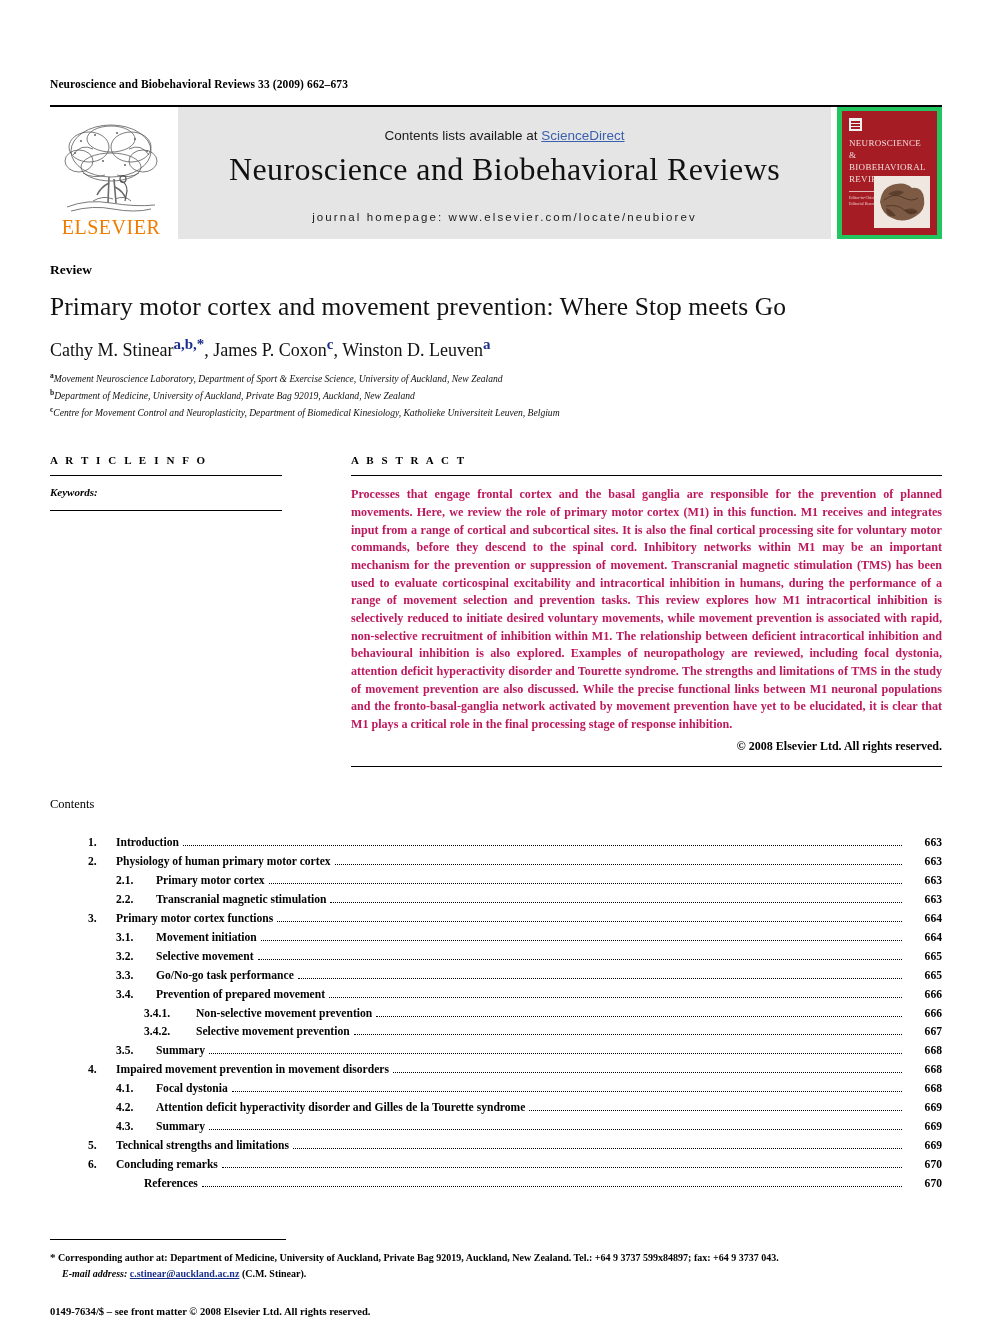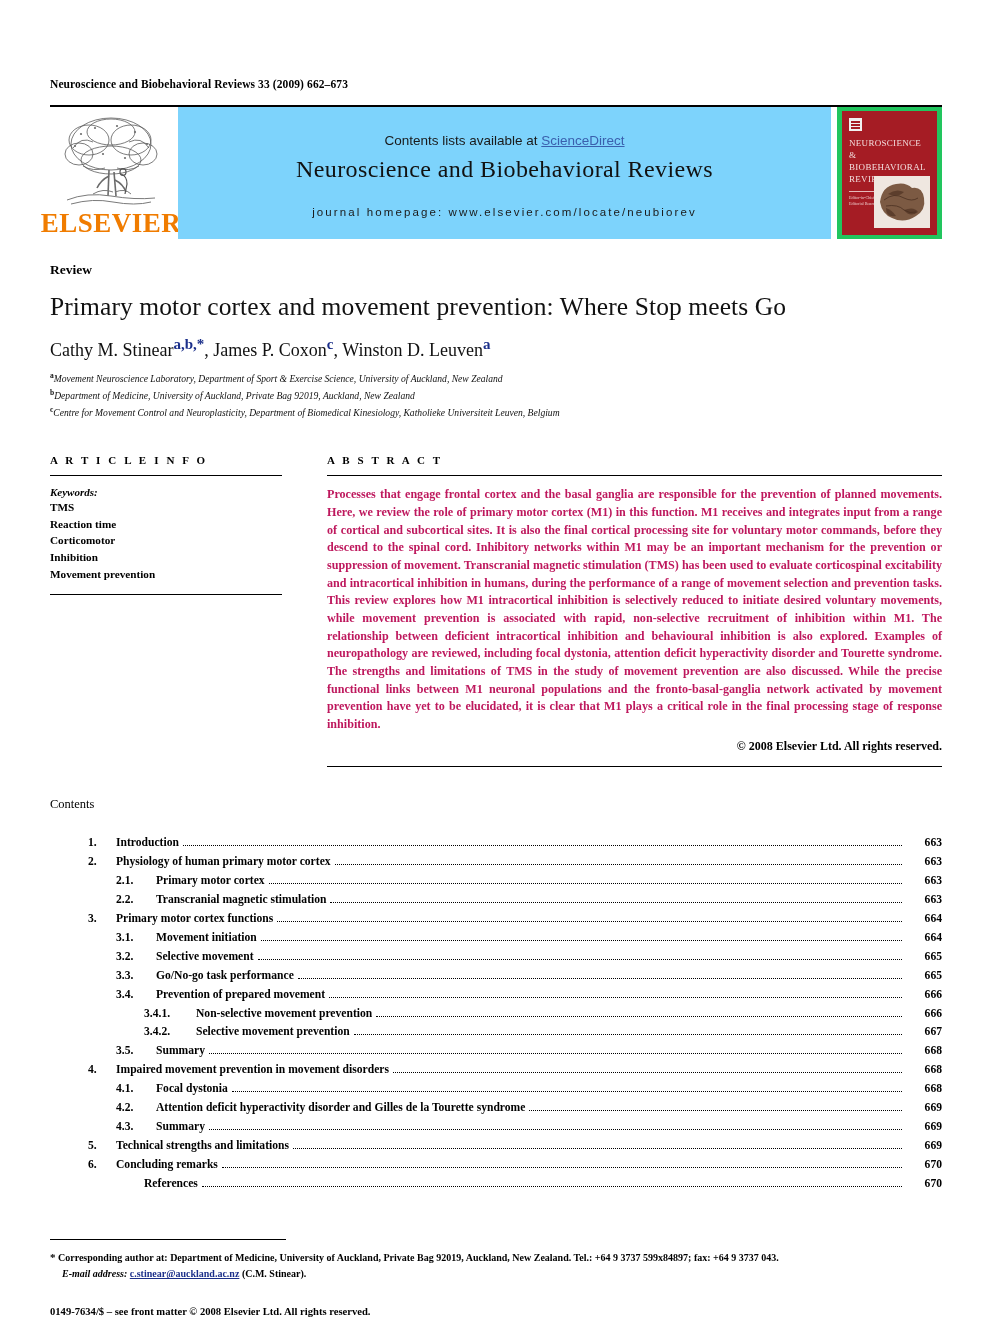"Contents lists available at" .journal-band { background: #7dd3fc -> #e5e5e5 }
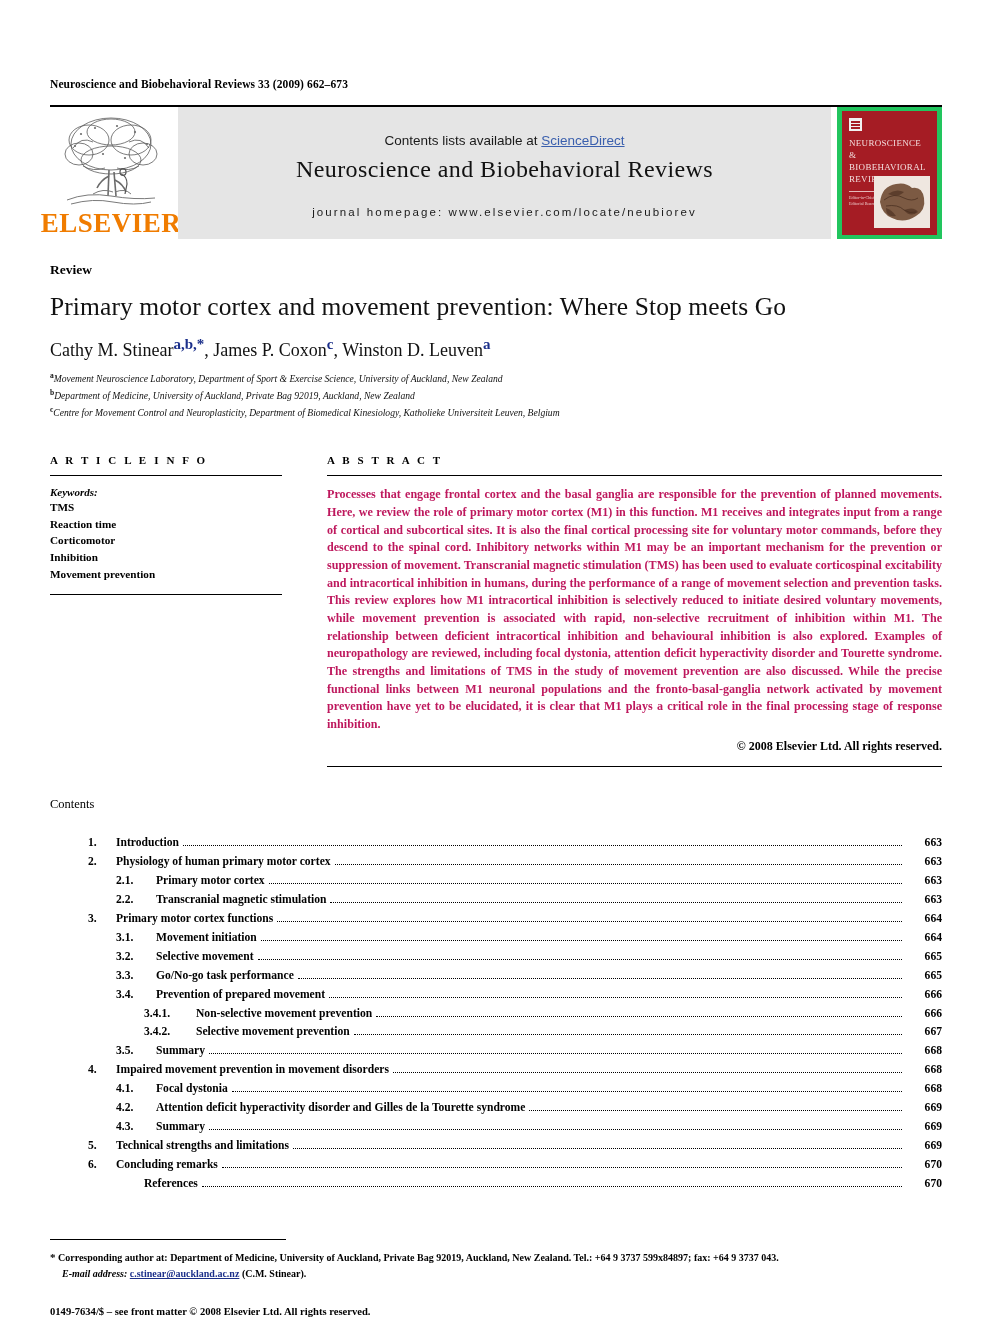"Neuroscience and Biobehavioral Reviews" .journal-title { font-size: 24px -> 32px }
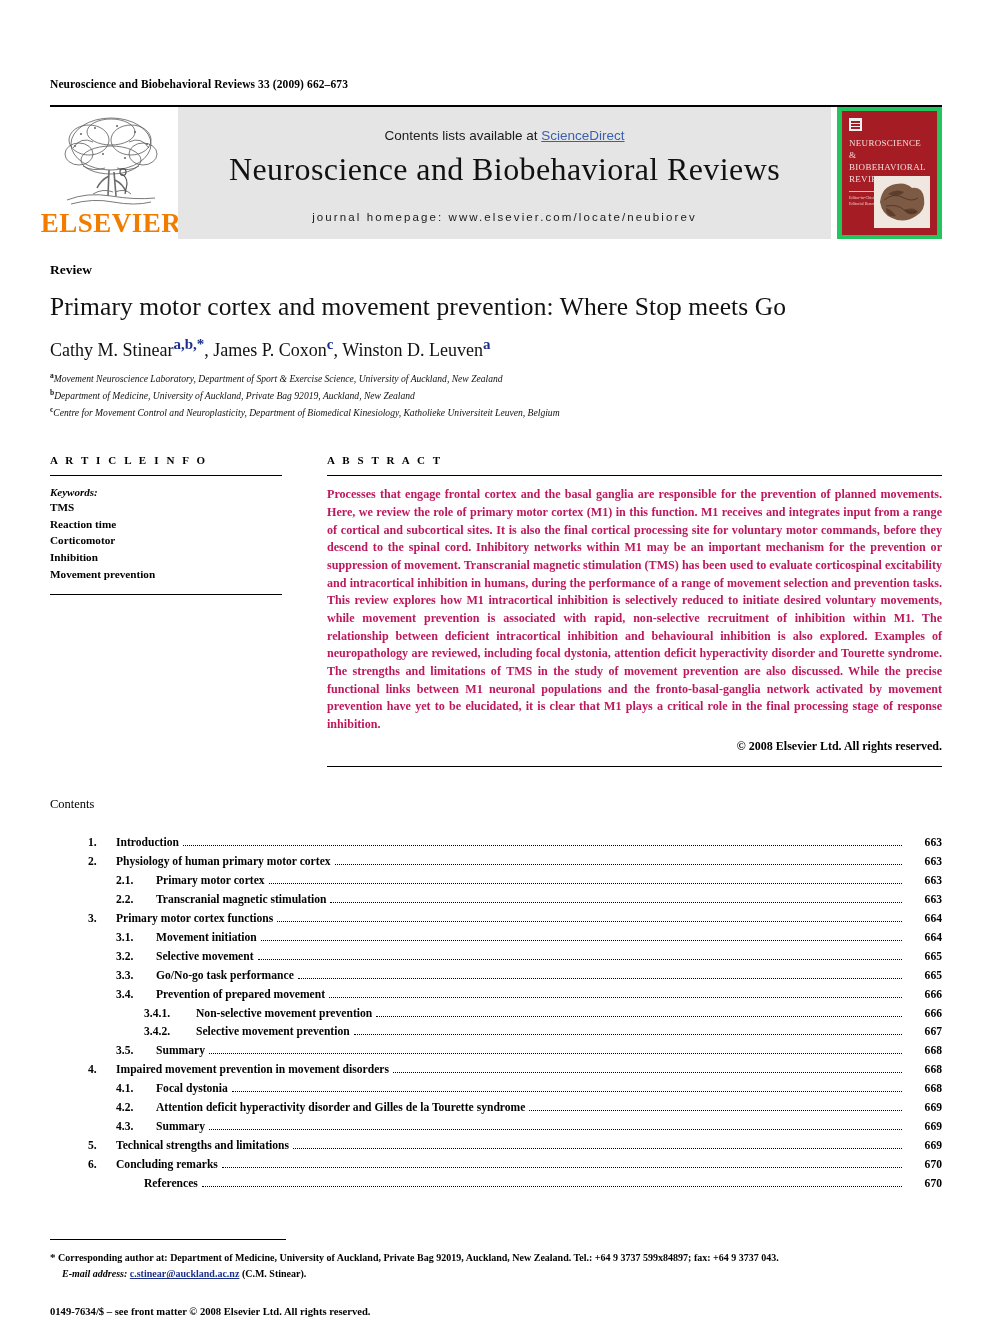"ELSEVIER" .elsevier-word { font-size: 27px -> 20px; font-weight: bold -> normal }
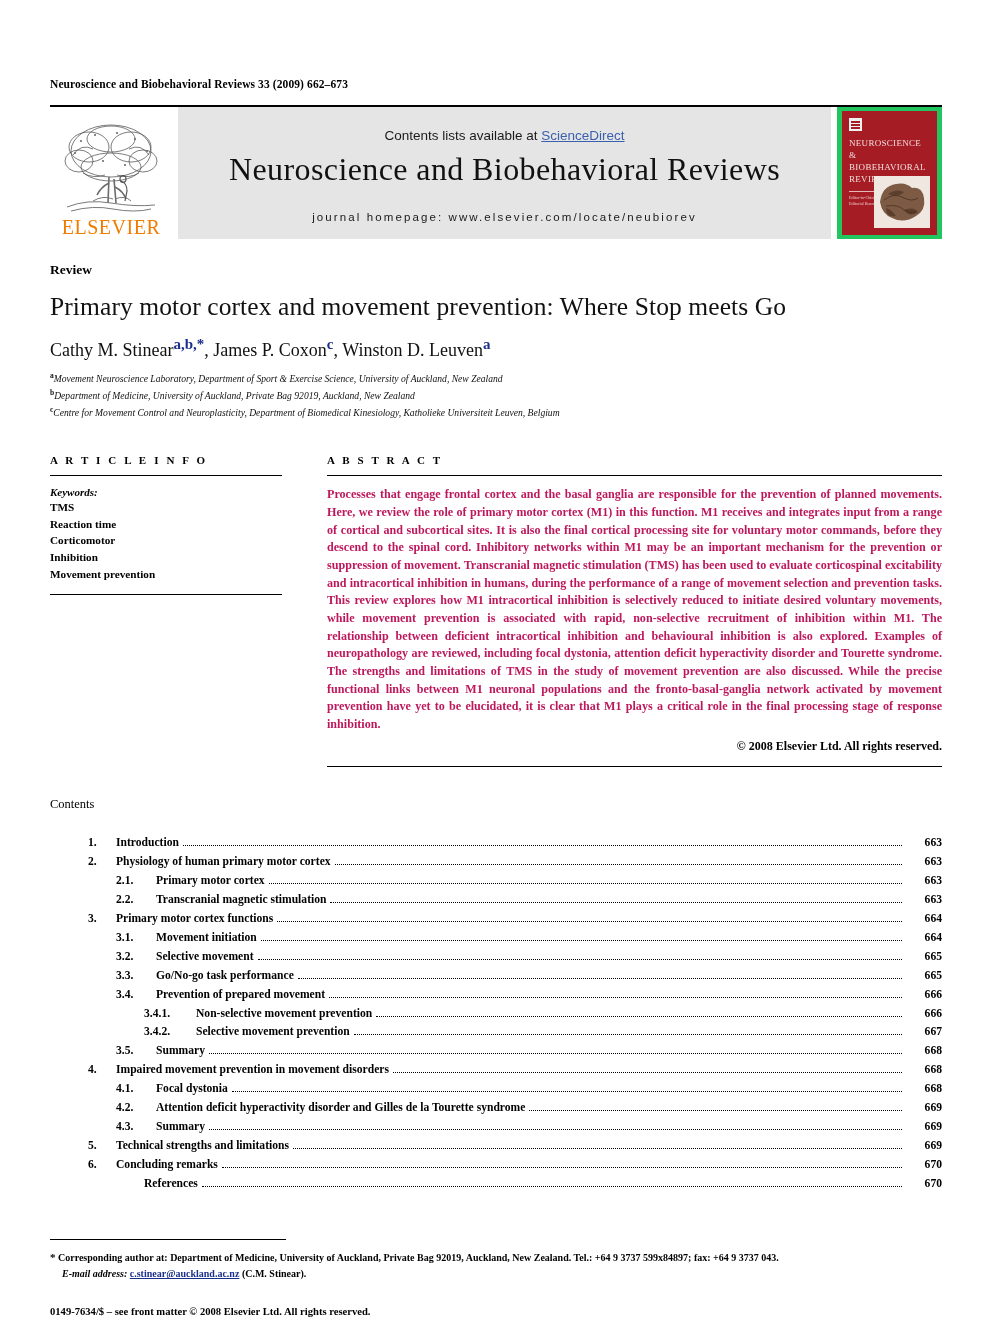"A R T I C" .info-row { gap: none -> 24px }
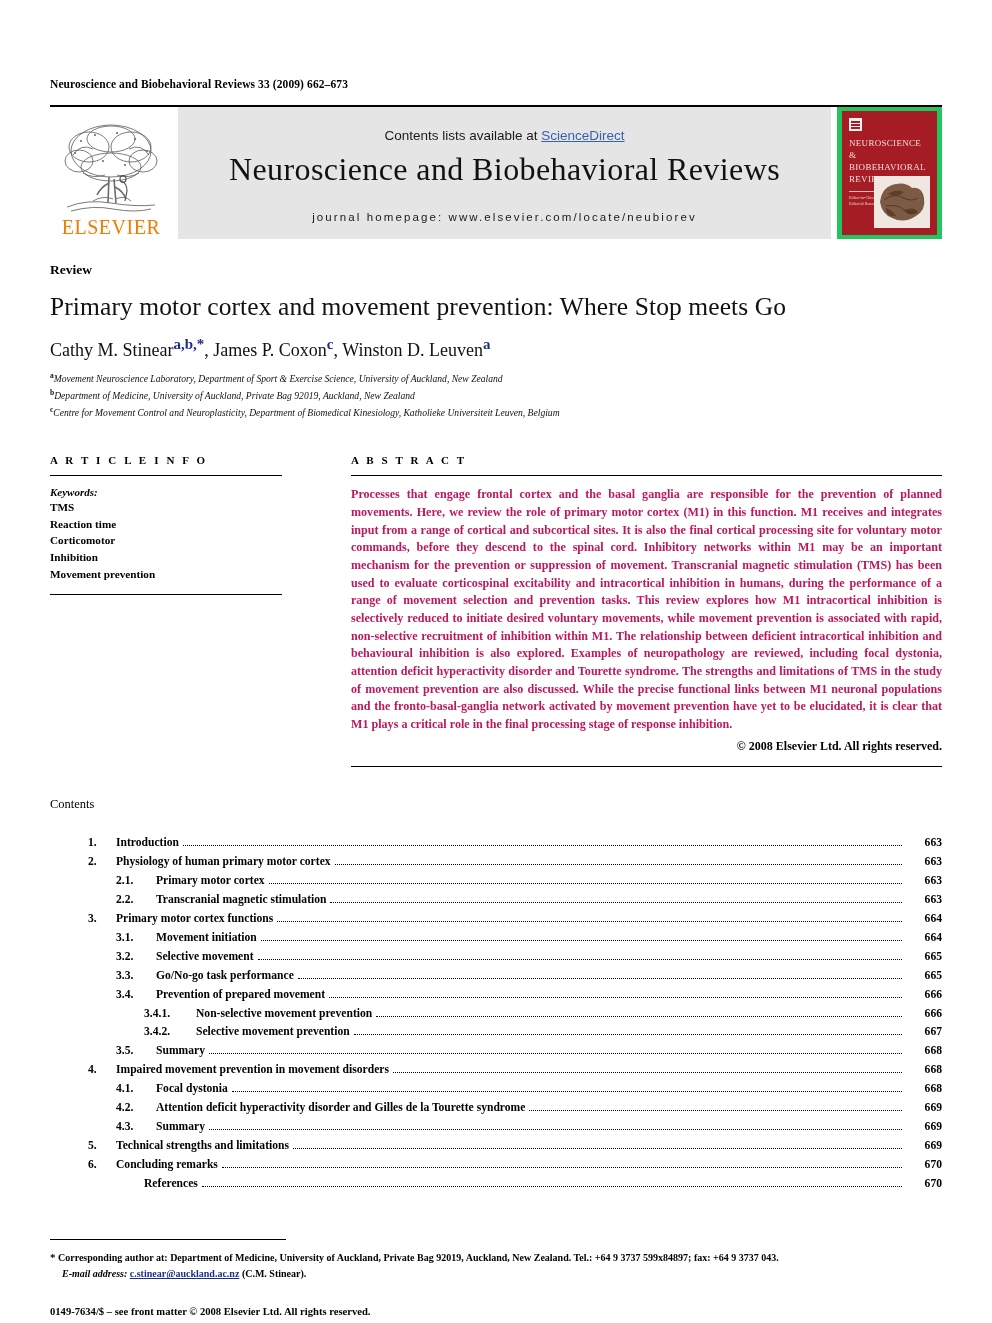"TMS" div.kw-list { html: <div> <div>TMS</div> <div>Reaction time</div> <div>Corticomotor</div> <div>Inhibition</div> <div>Movement prevention</div> </div> -> none }
